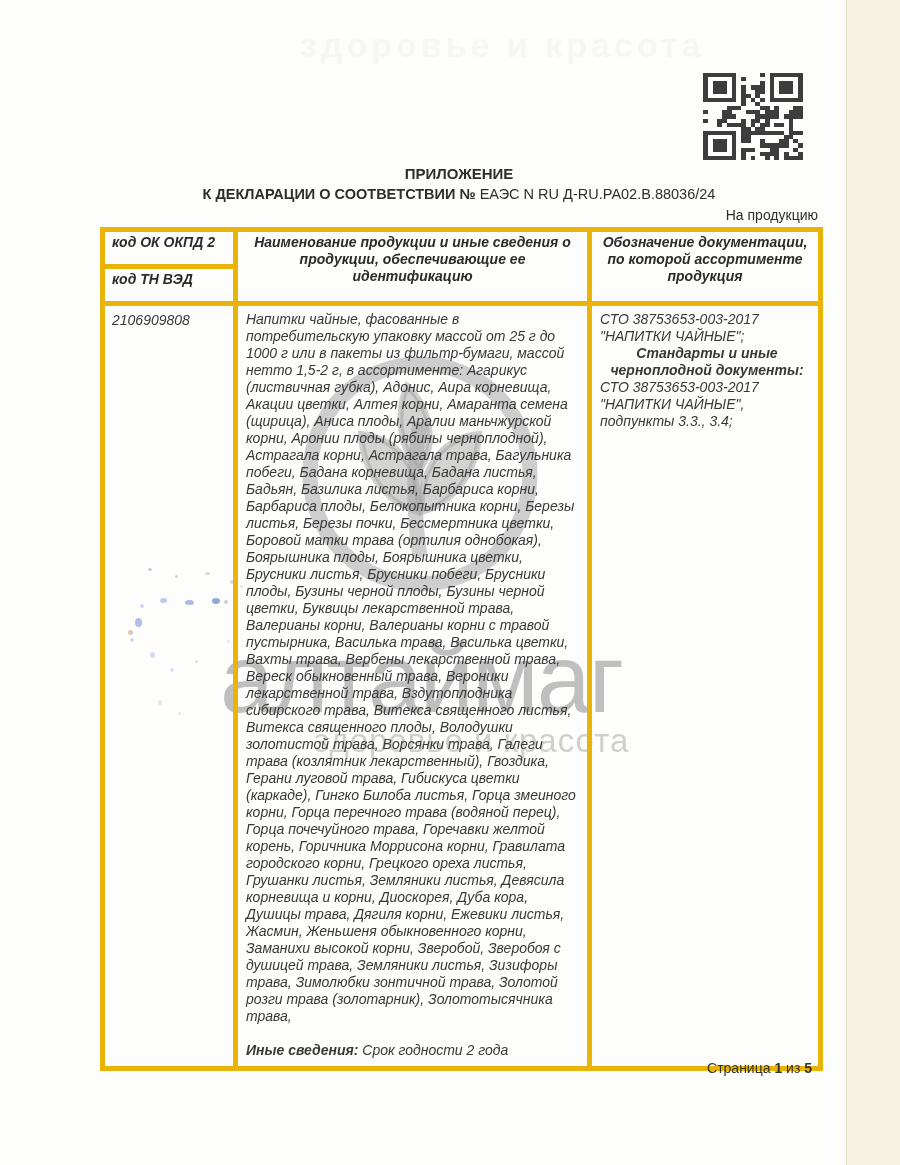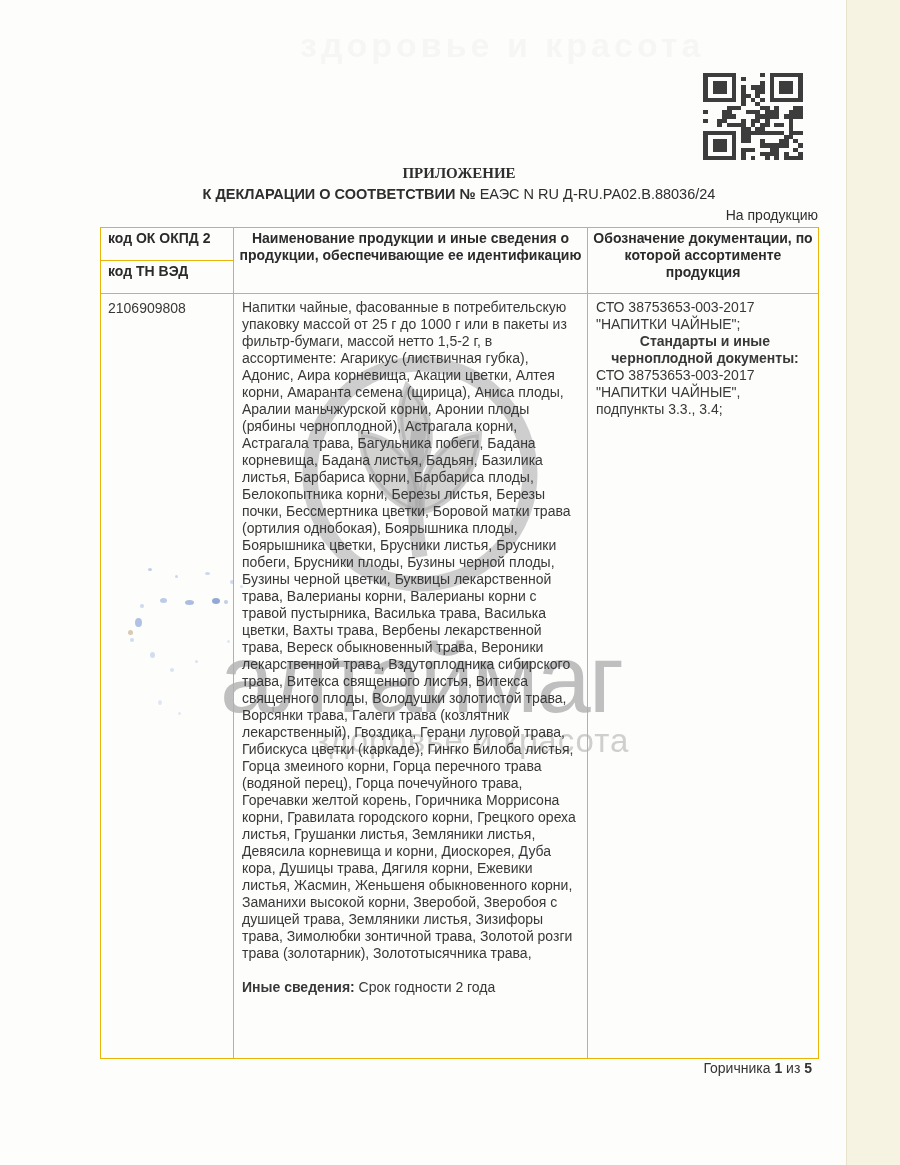"ПРИЛОЖЕНИЕ" .t1 { font-family: Liberation Serif, serif -> none }
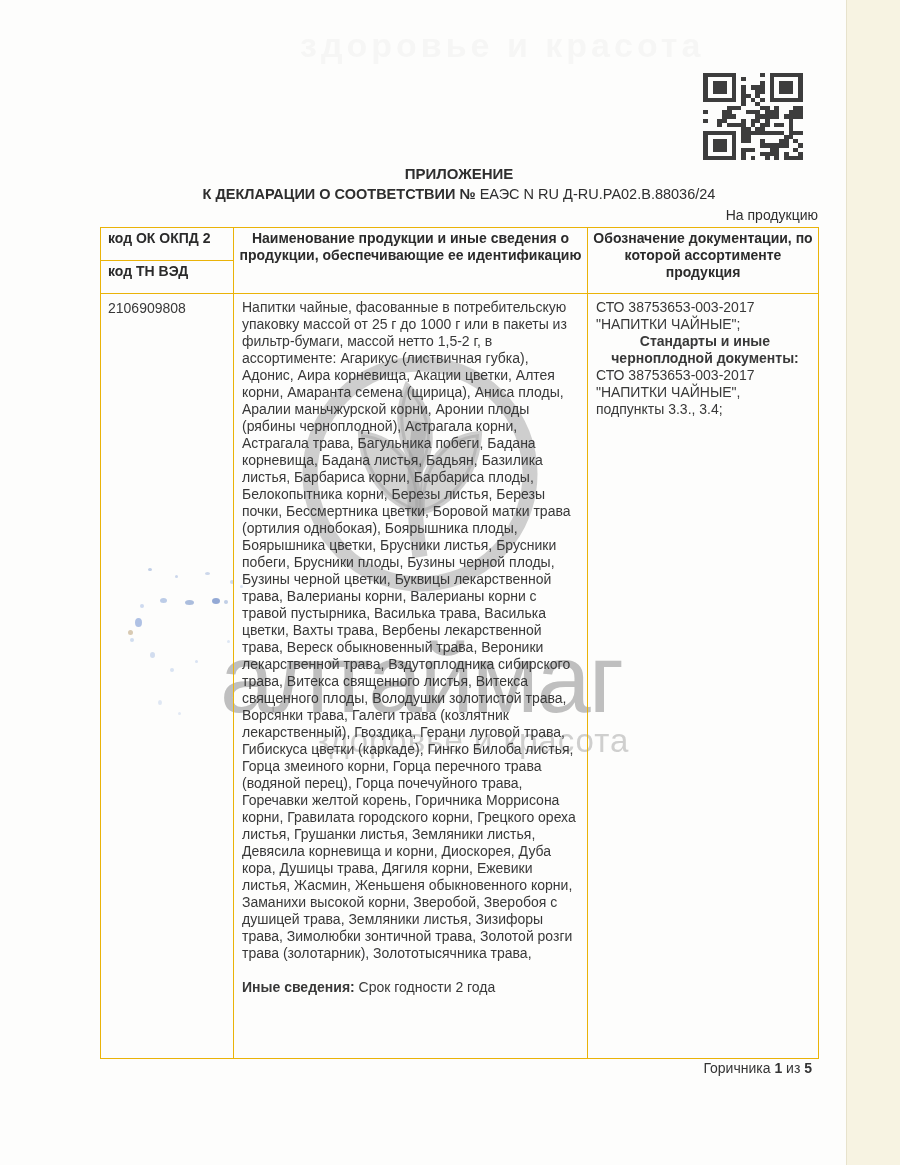"код ОК ОКПД 2" .doc-table td { border: 1px solid #eab308 -> 5px solid #eab308; font-style: none -> italic }
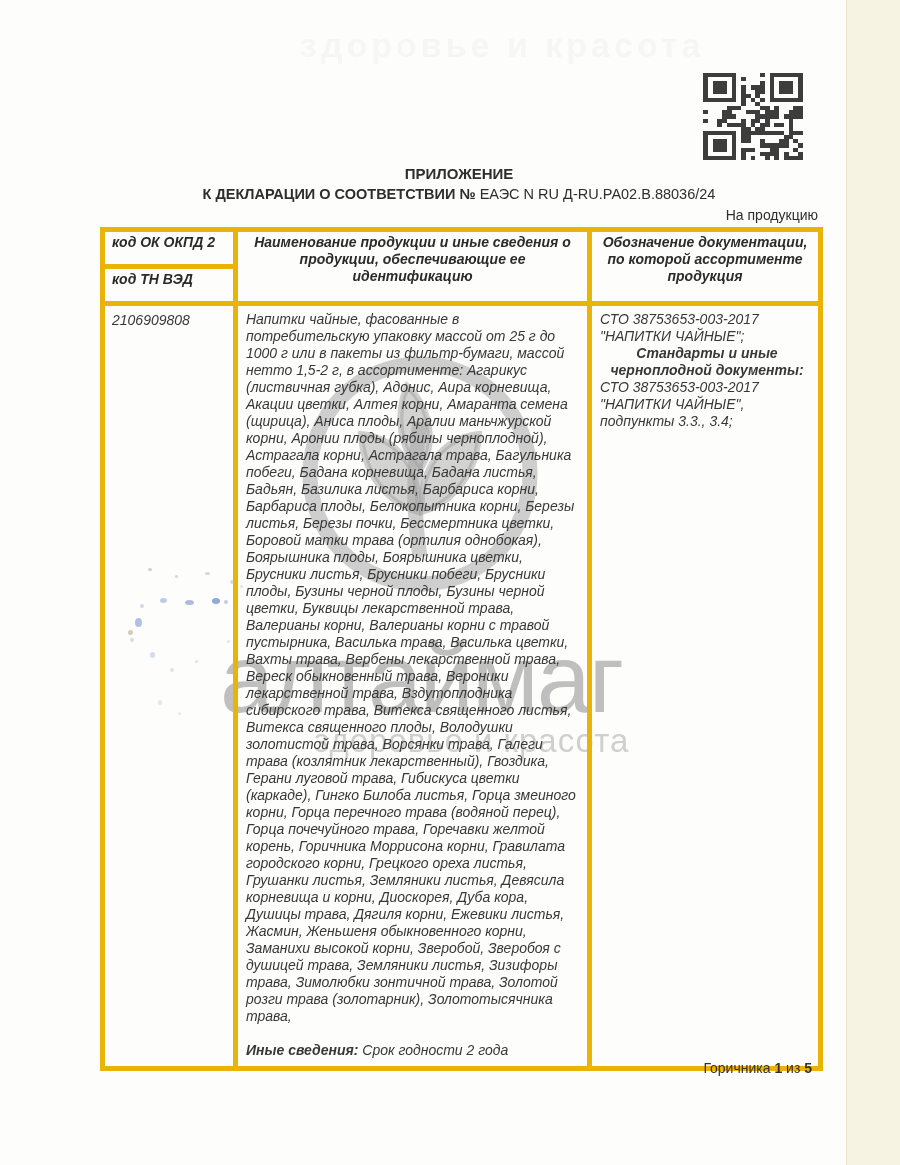"Горичника" span { text: Горичника -> Страница }
